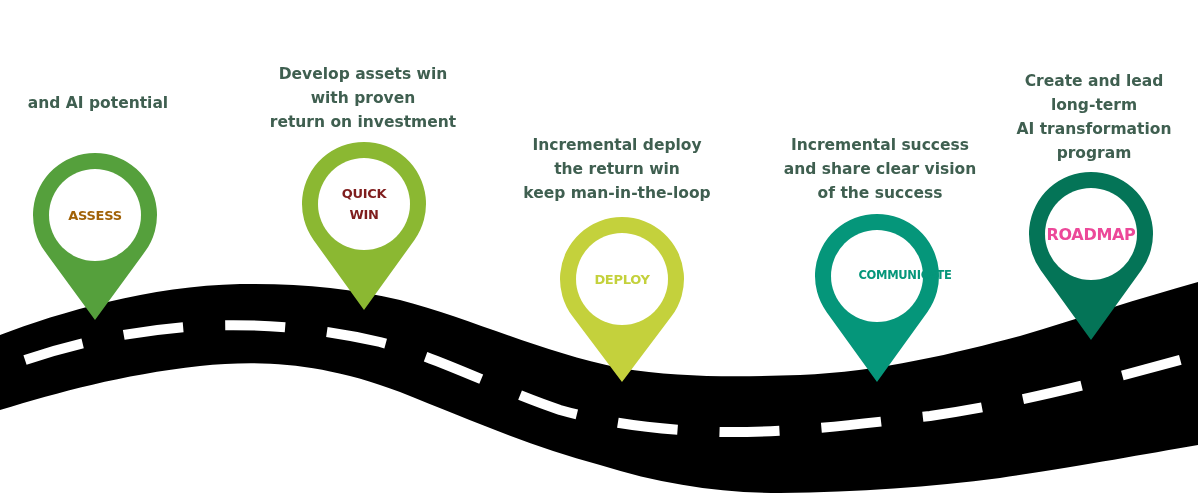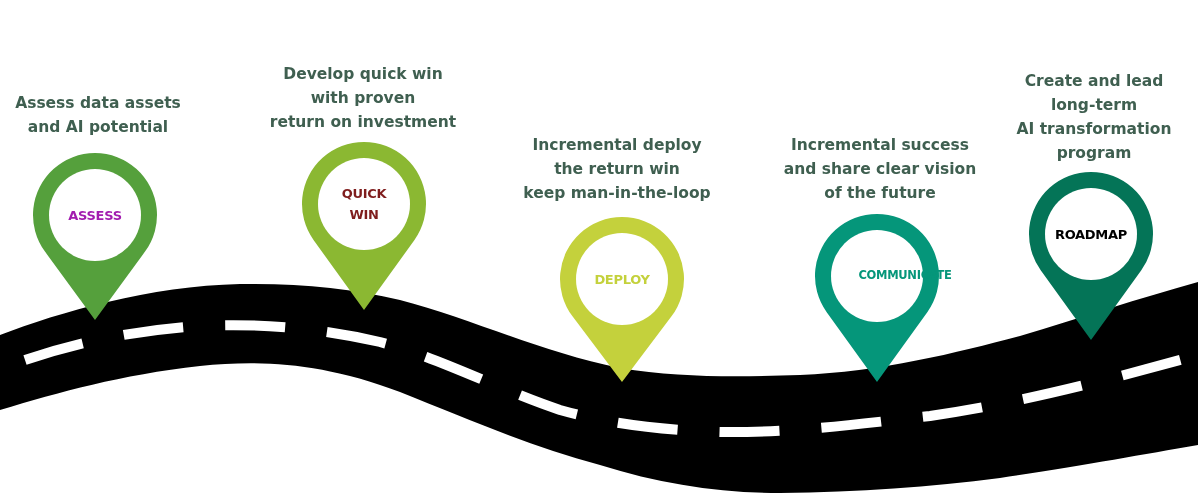"Develop quick win" span { text: quick -> assets }
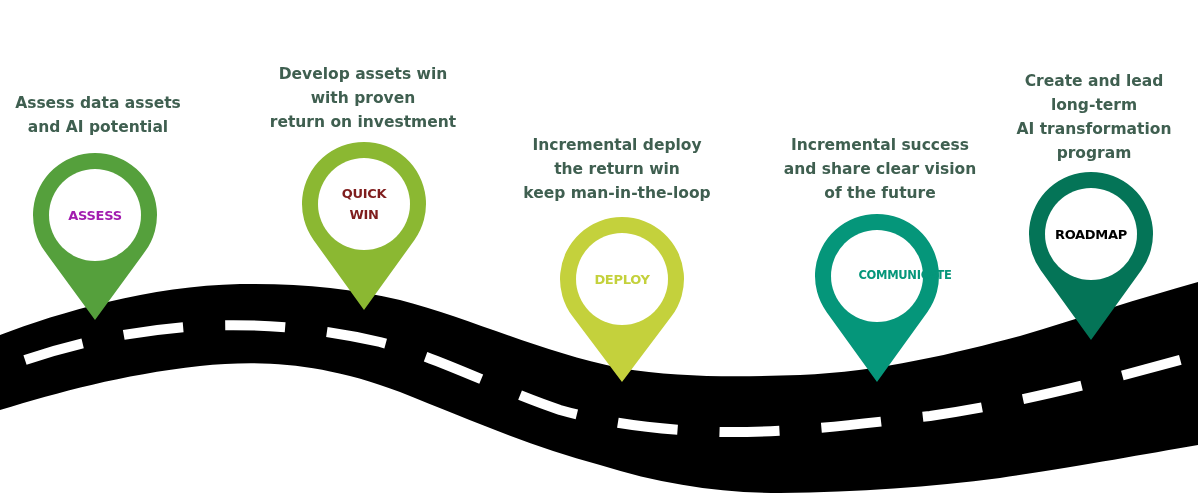"Assess data assets" span { html: <span>Assess data assets</span> -> none }
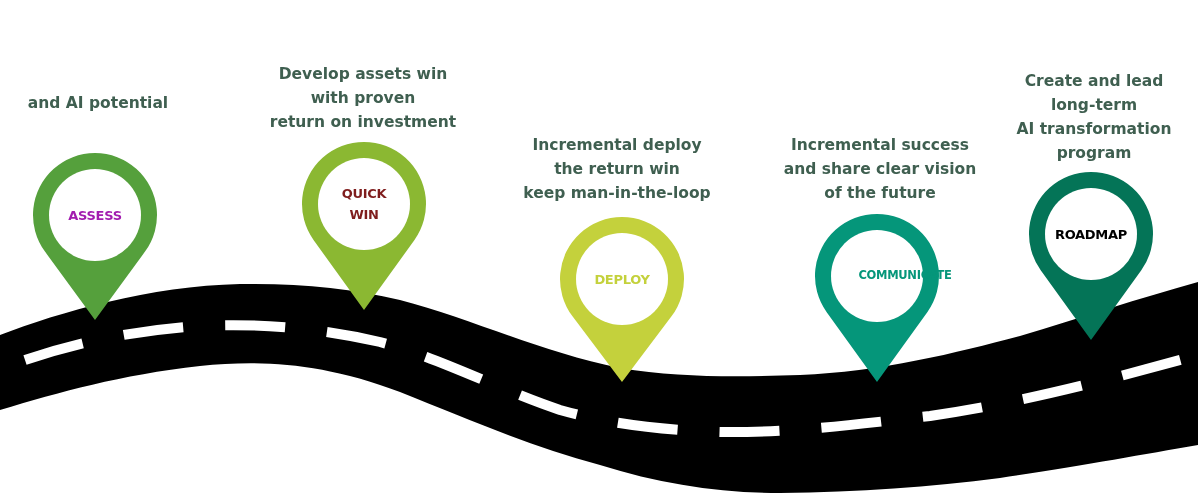"of the future" span { text: future -> success }
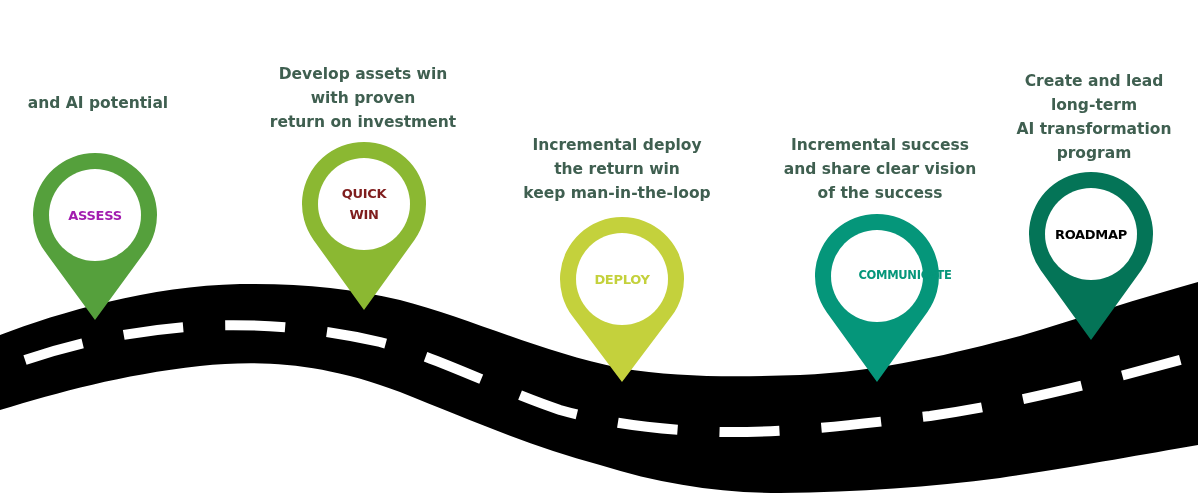"ASSESS" div.pin-label { color: #a21caf -> #a16207 }
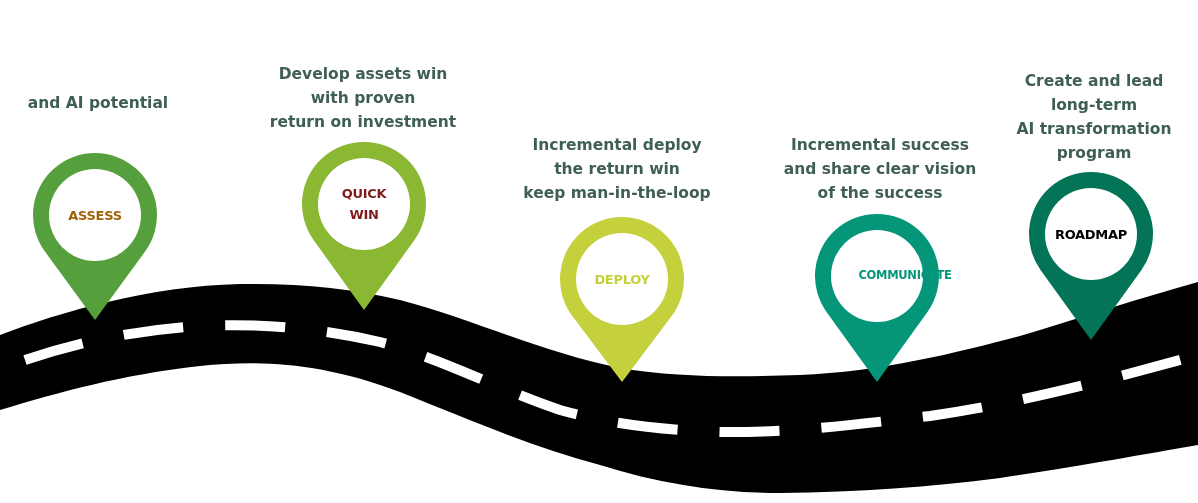"ROADMAP" div.pin-label { color: #000000 -> #ec4899; font-size: 13px -> 16px }
